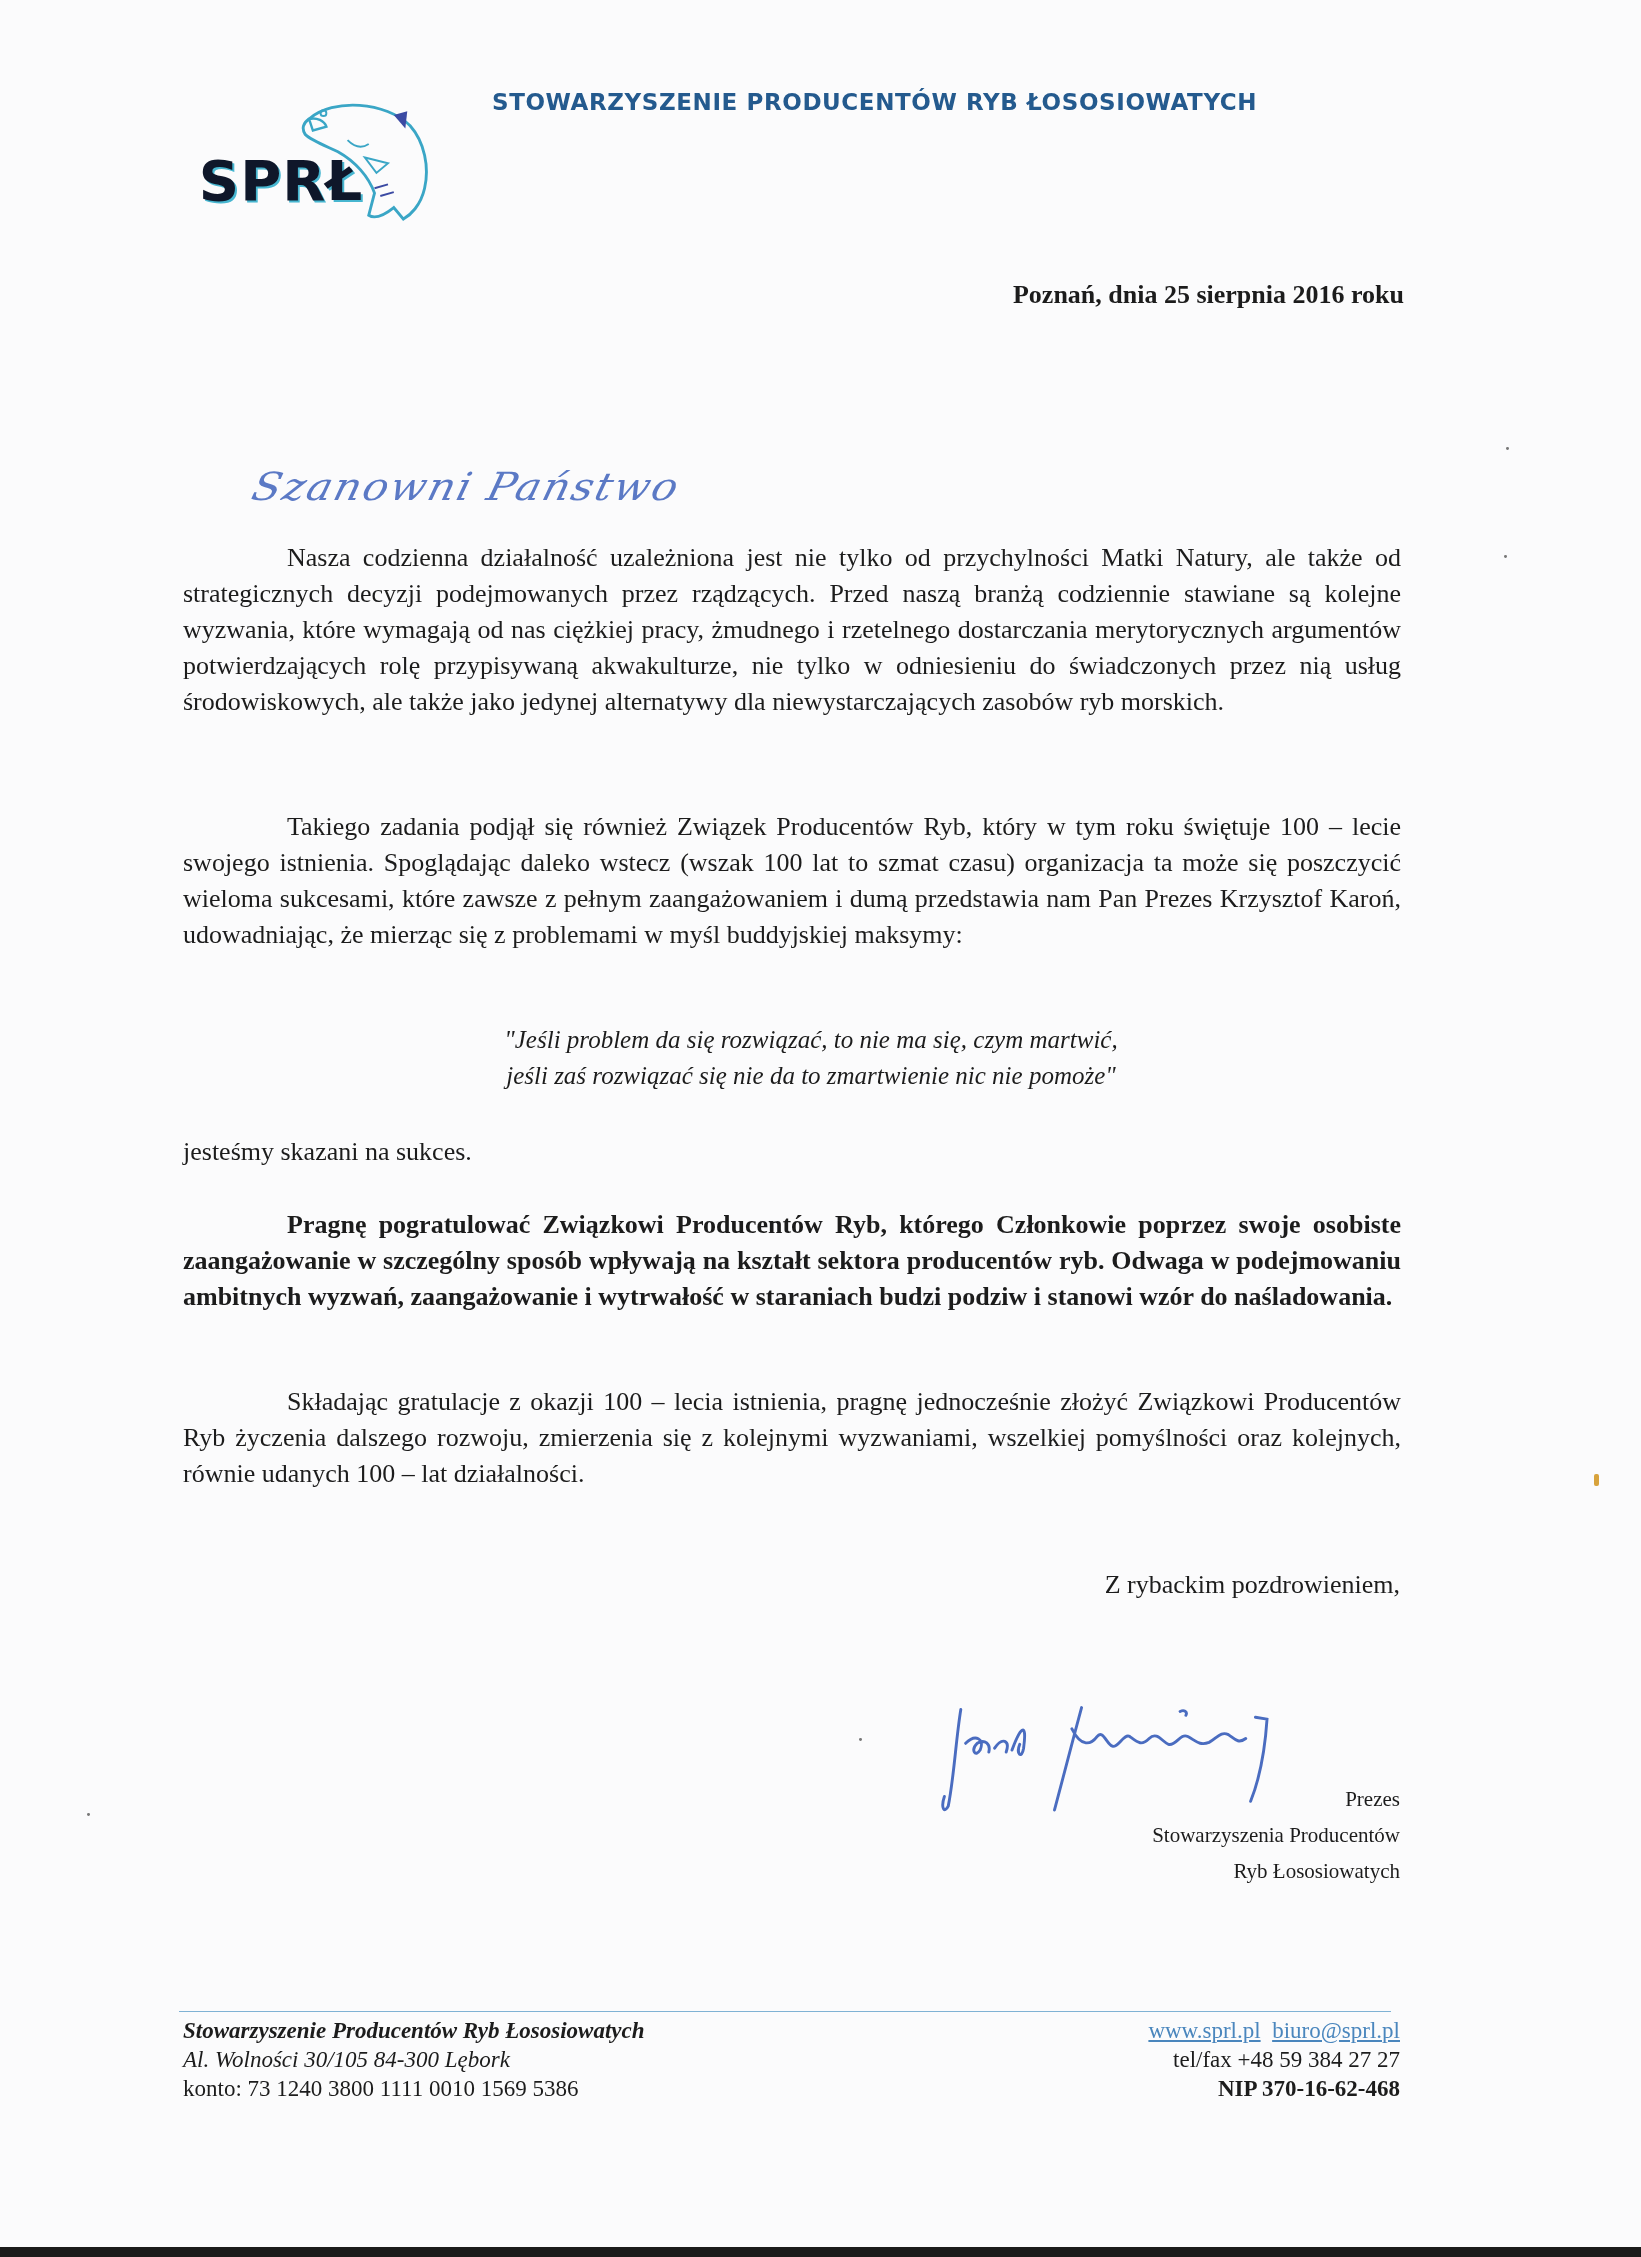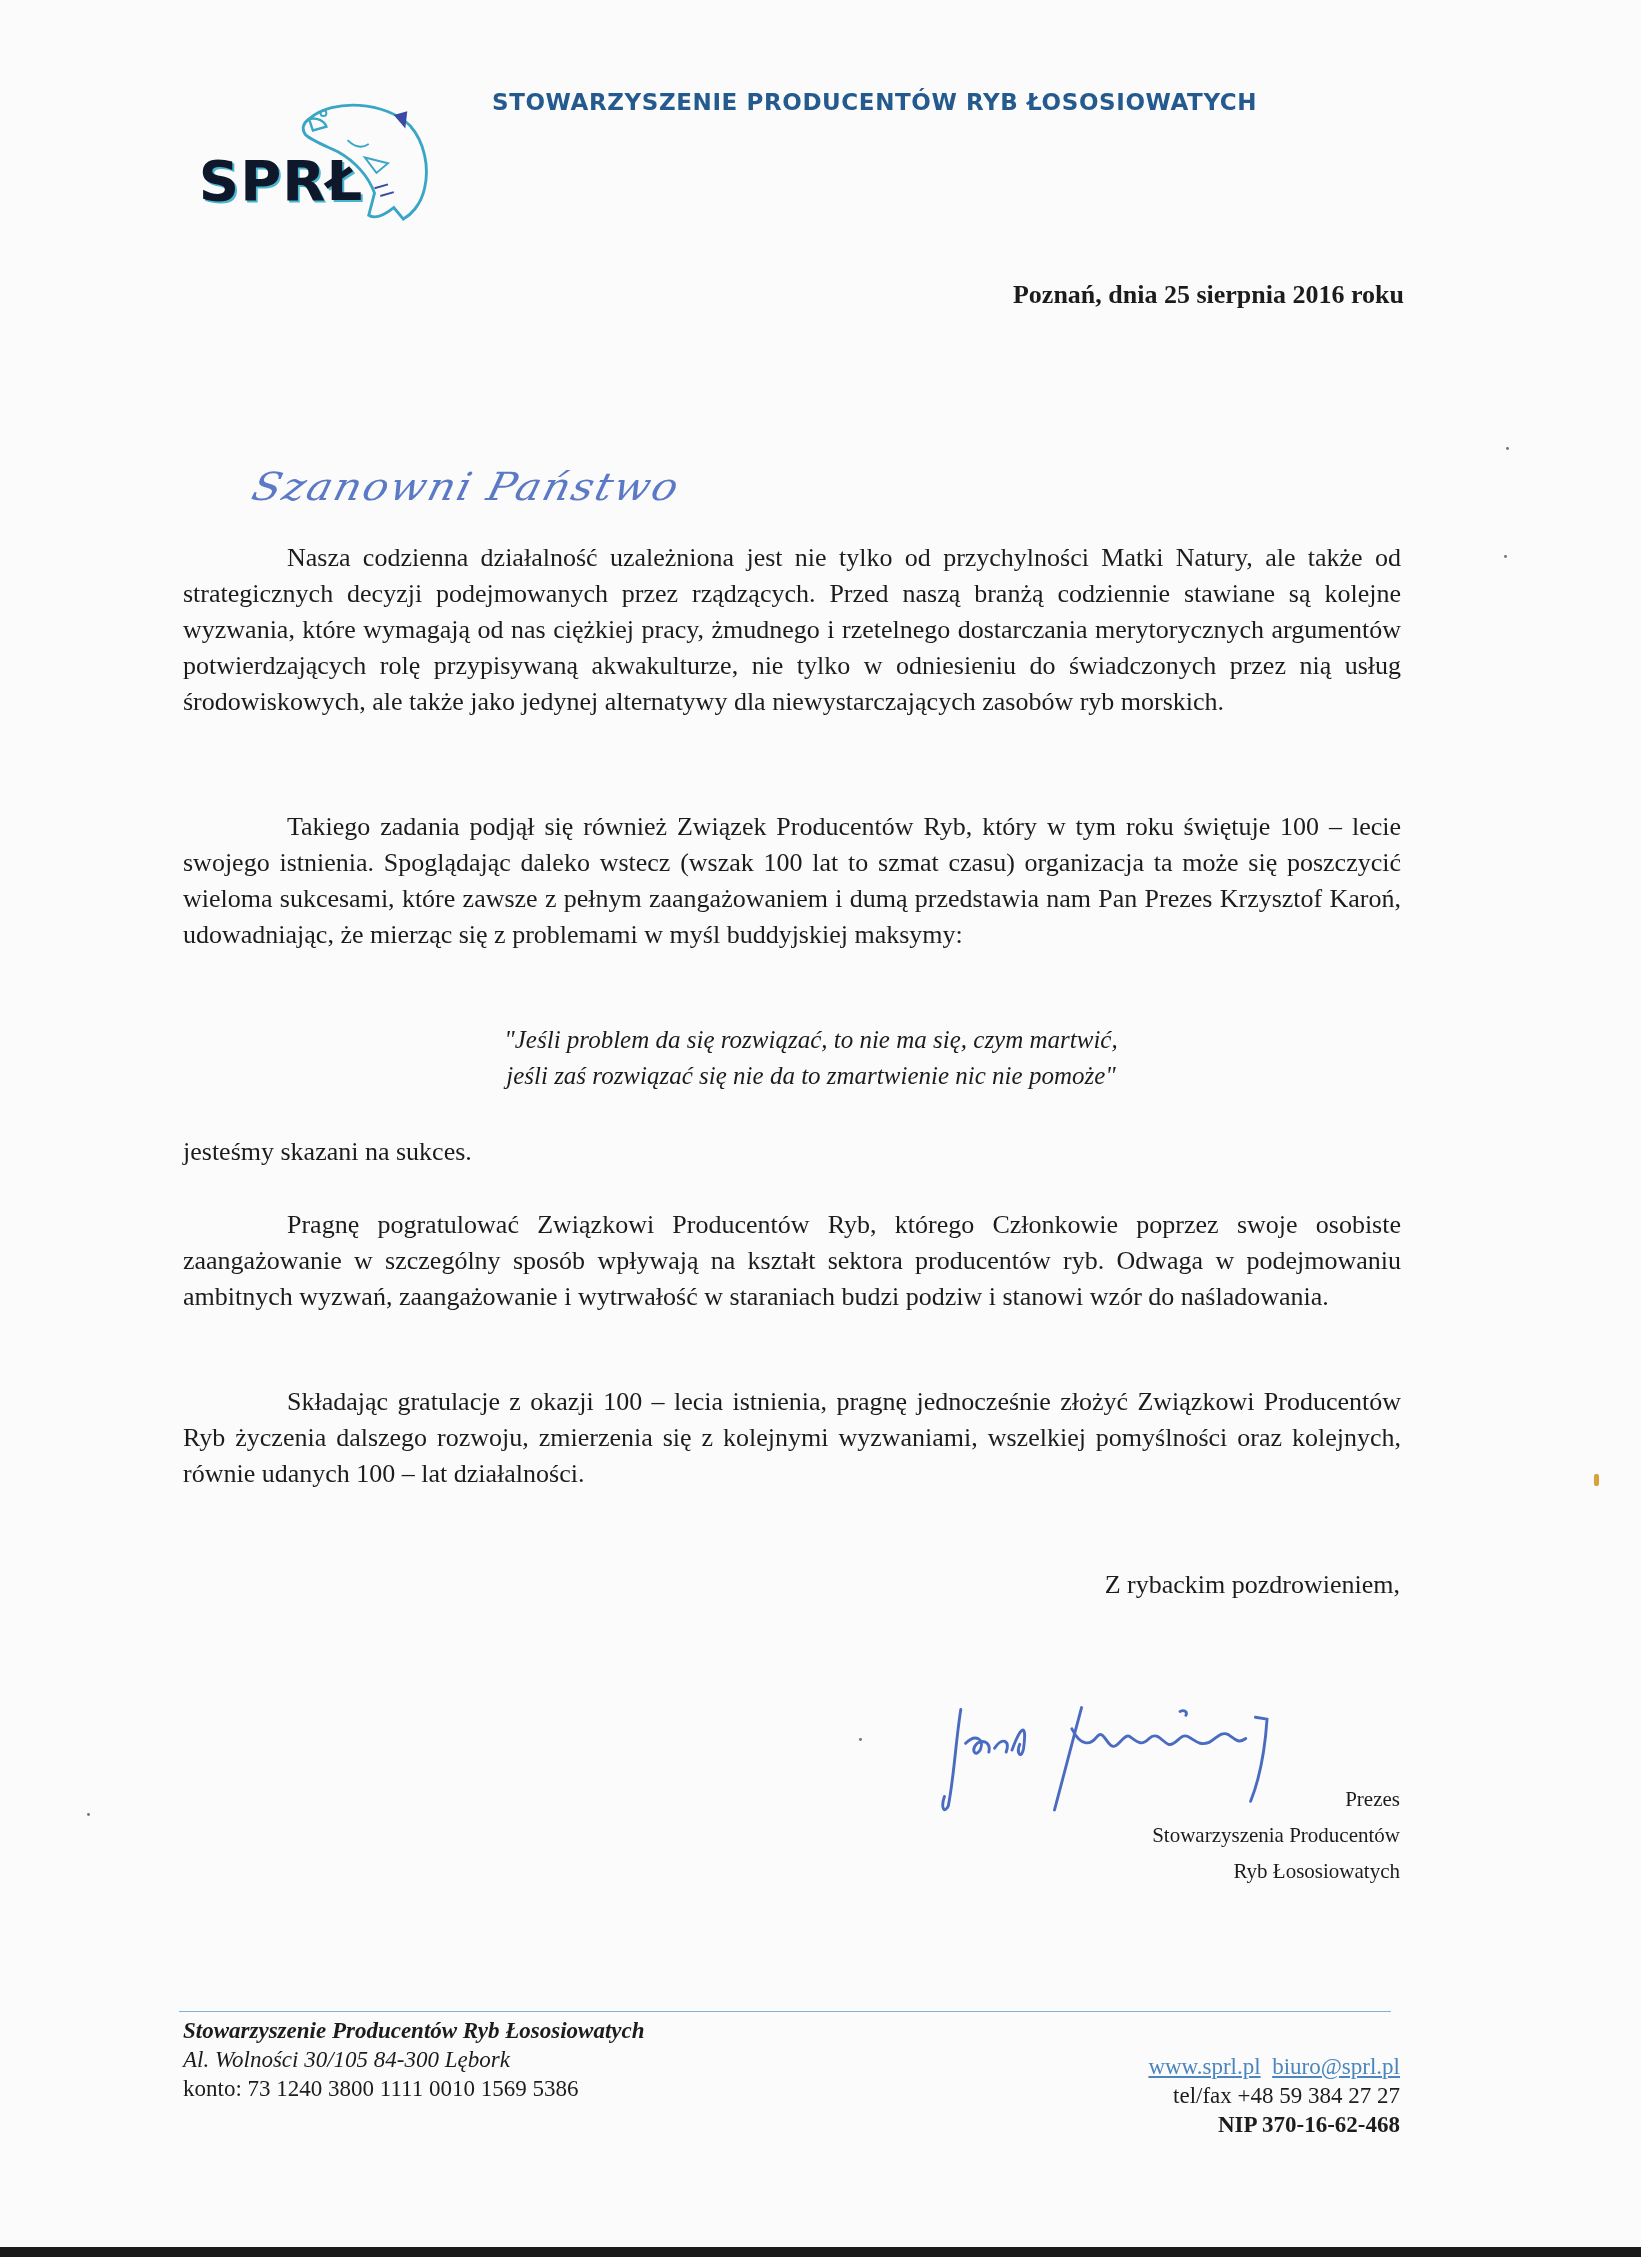"Pragnę pogratulować Związkowi" .p4 { font-weight: none -> bold }
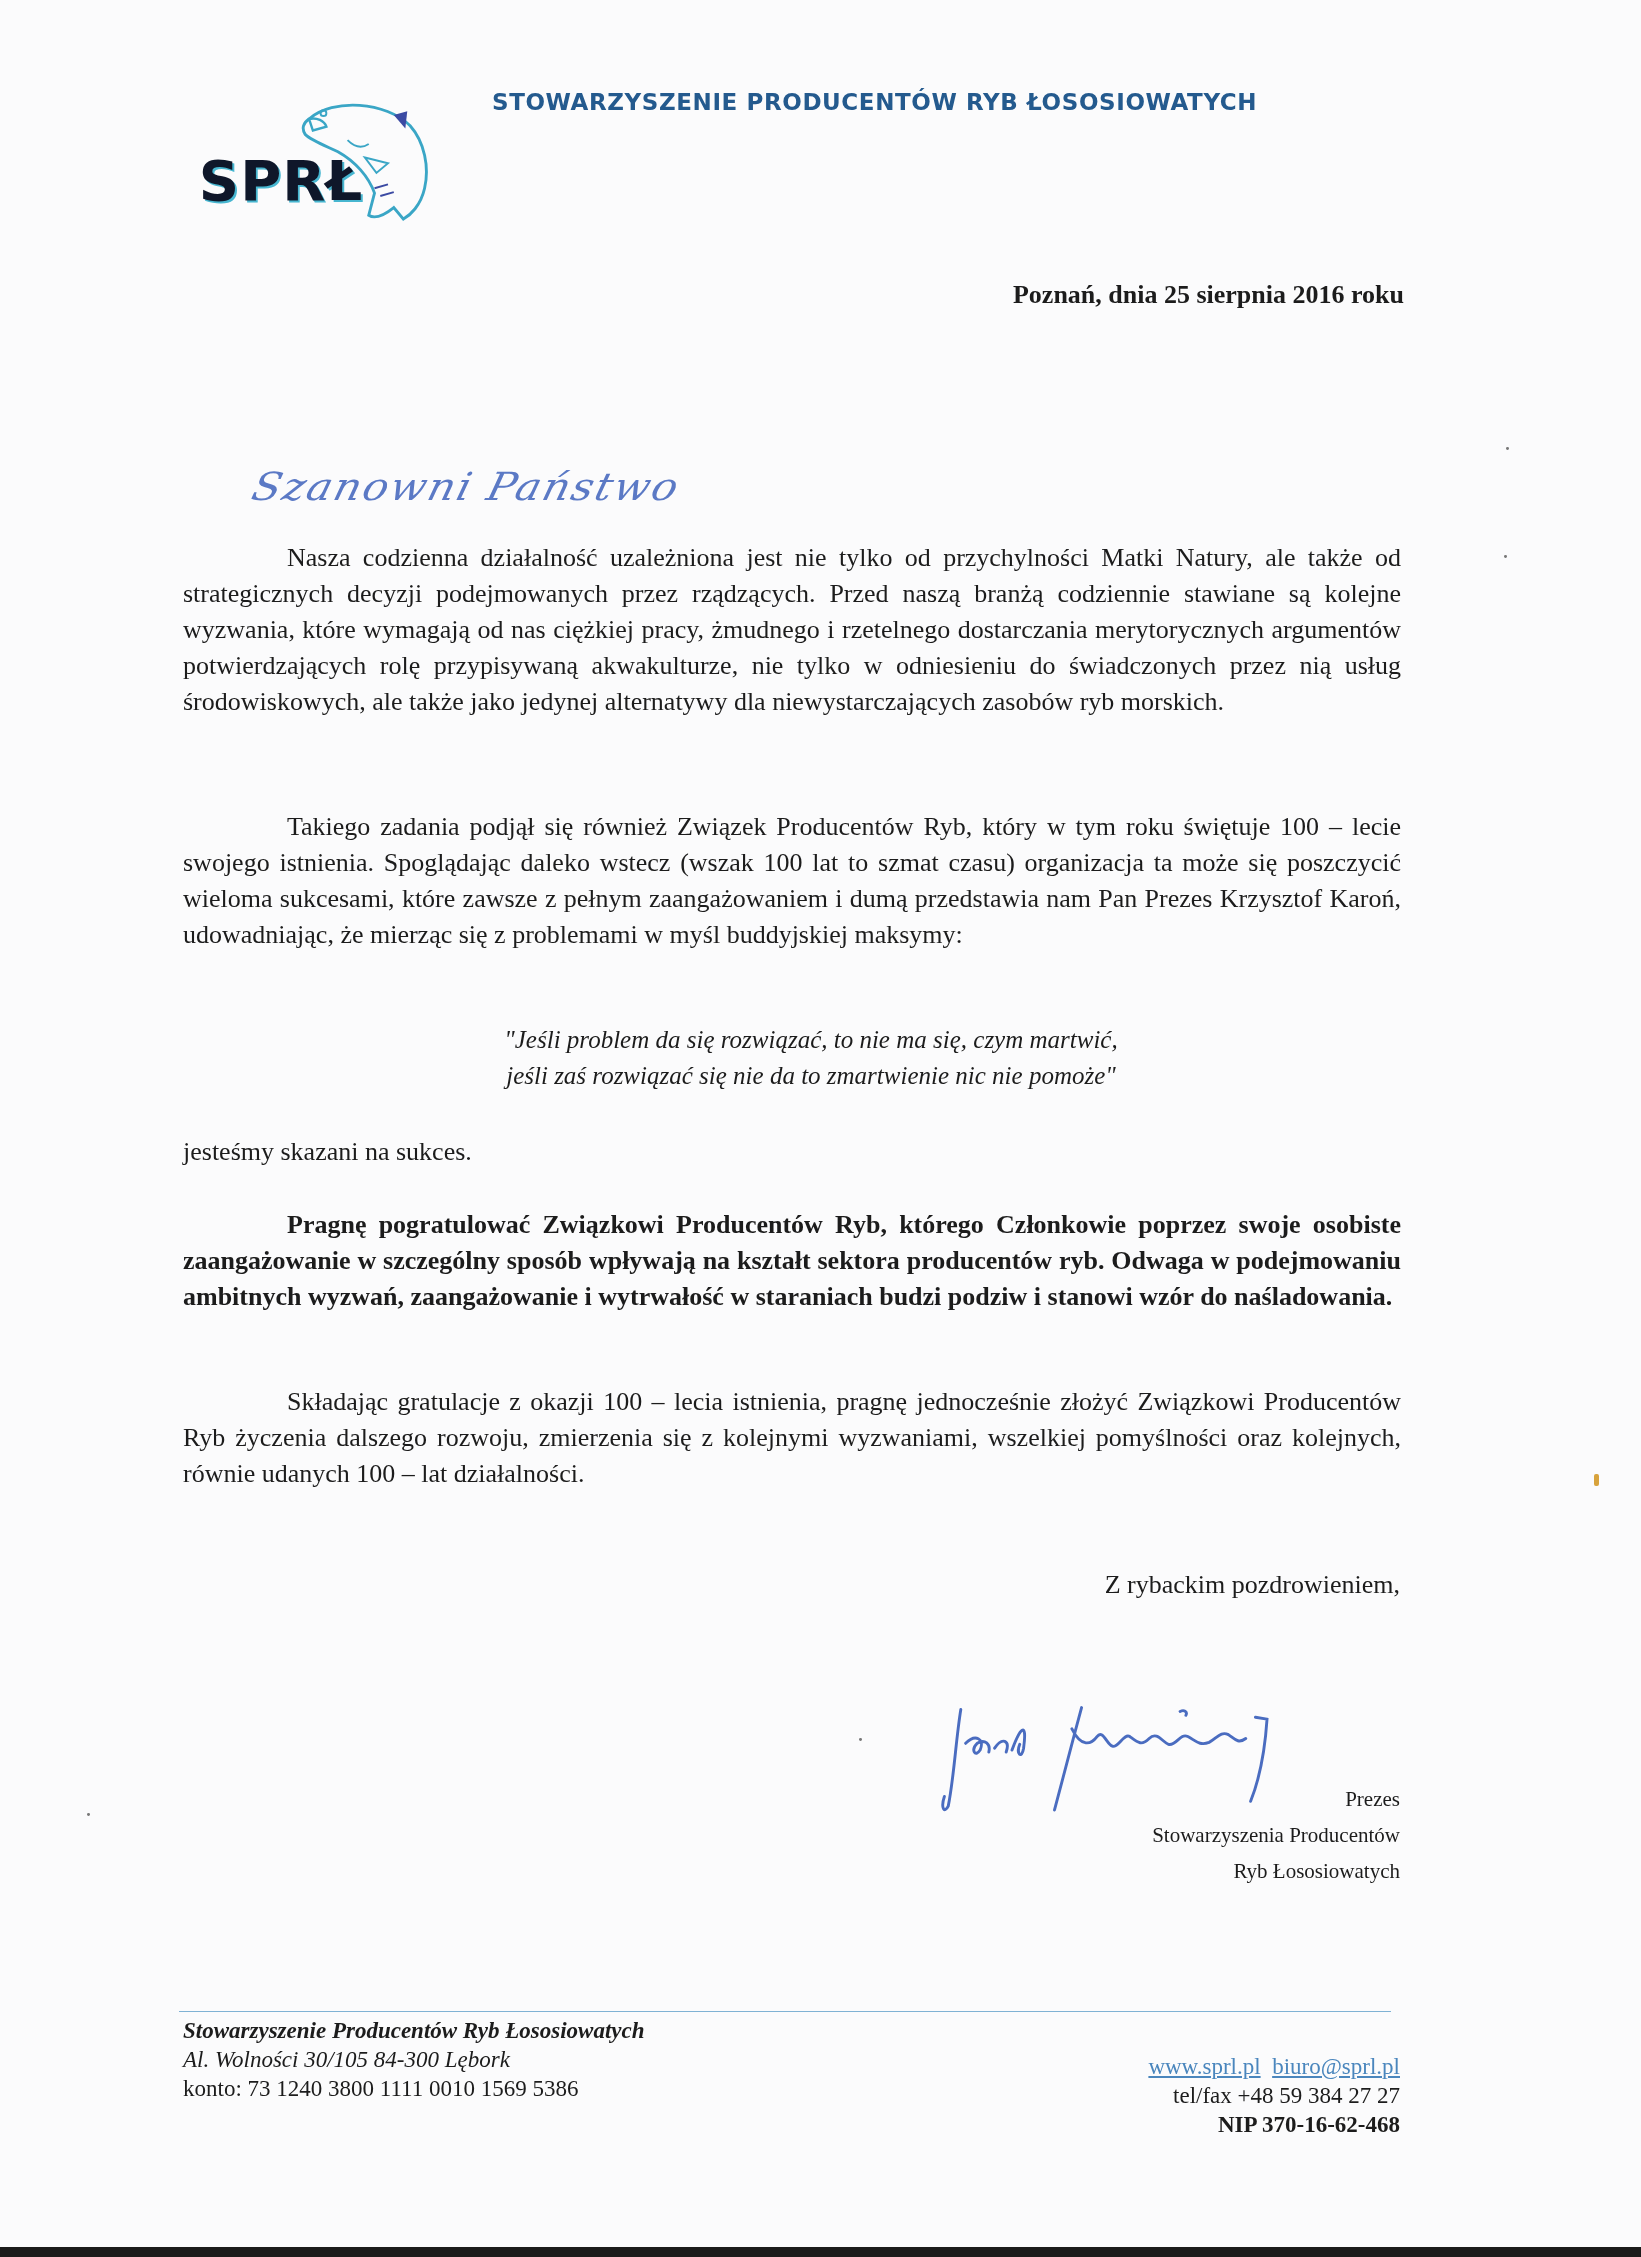"www.sprl.pl biuro@sprl.pl" .footer-right { margin-top: 36px -> none }
